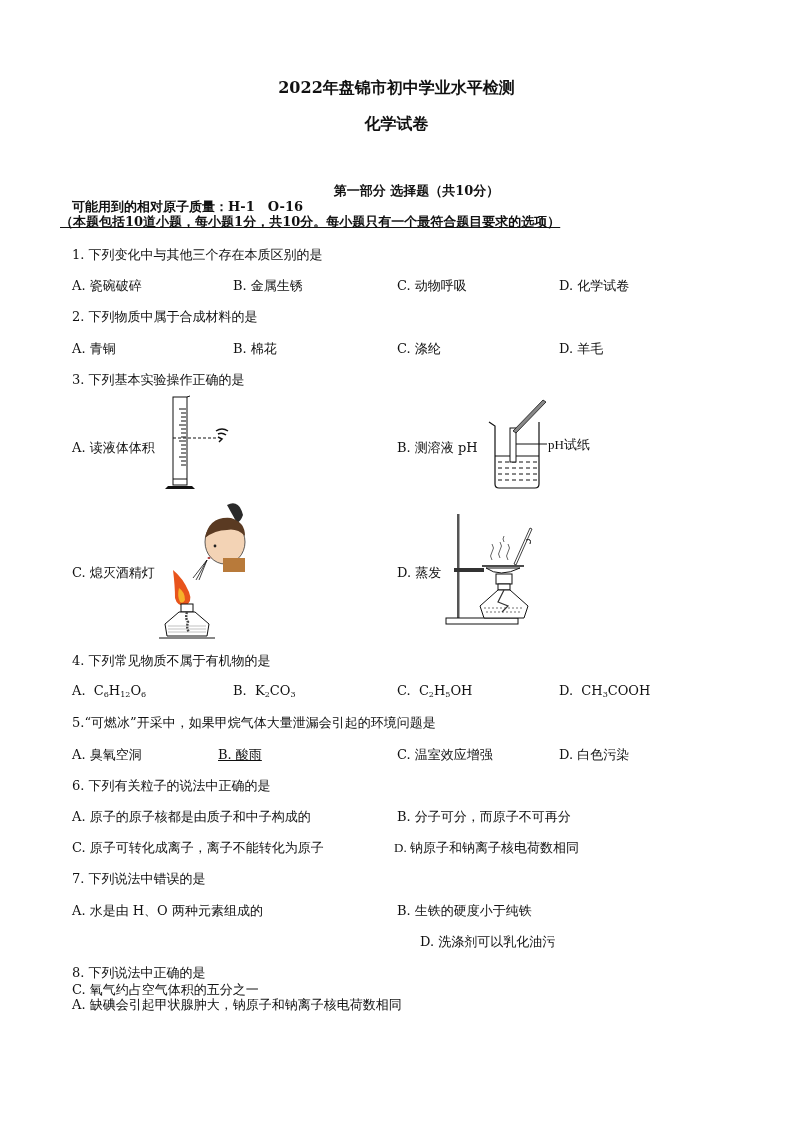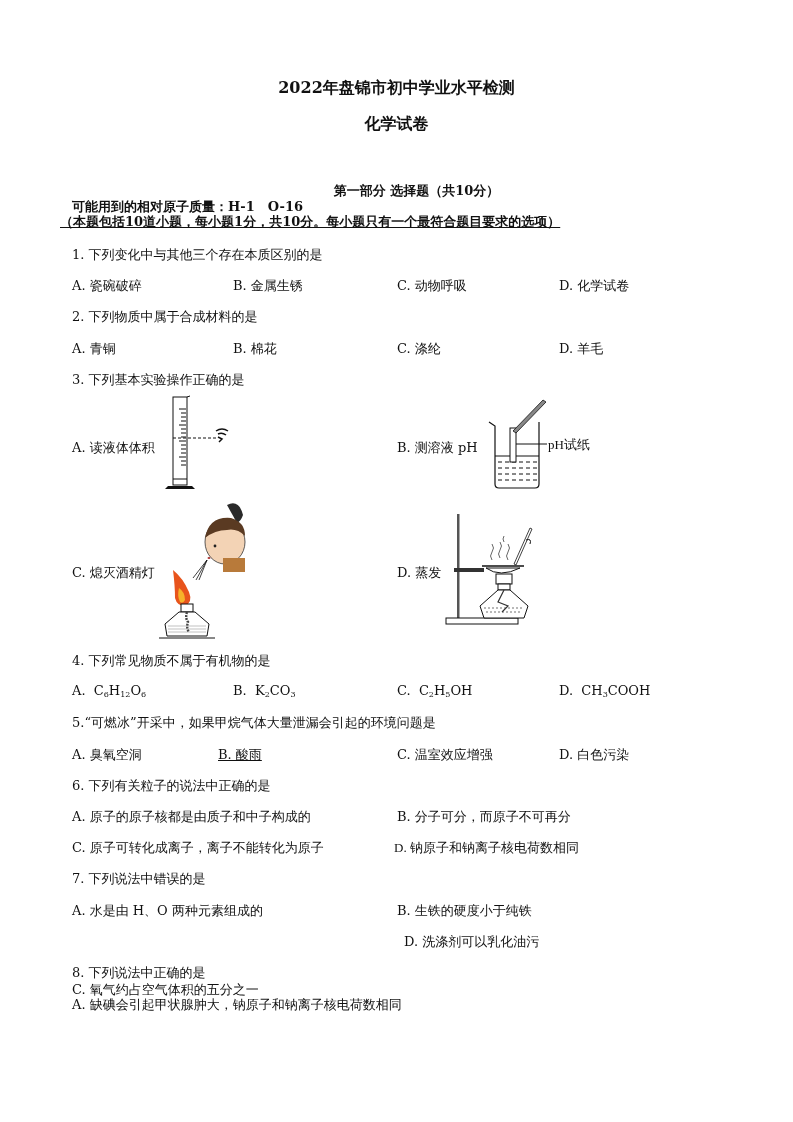"D. 洗涤剂可以乳化油污" div.abs { left: 404px -> 420px }
